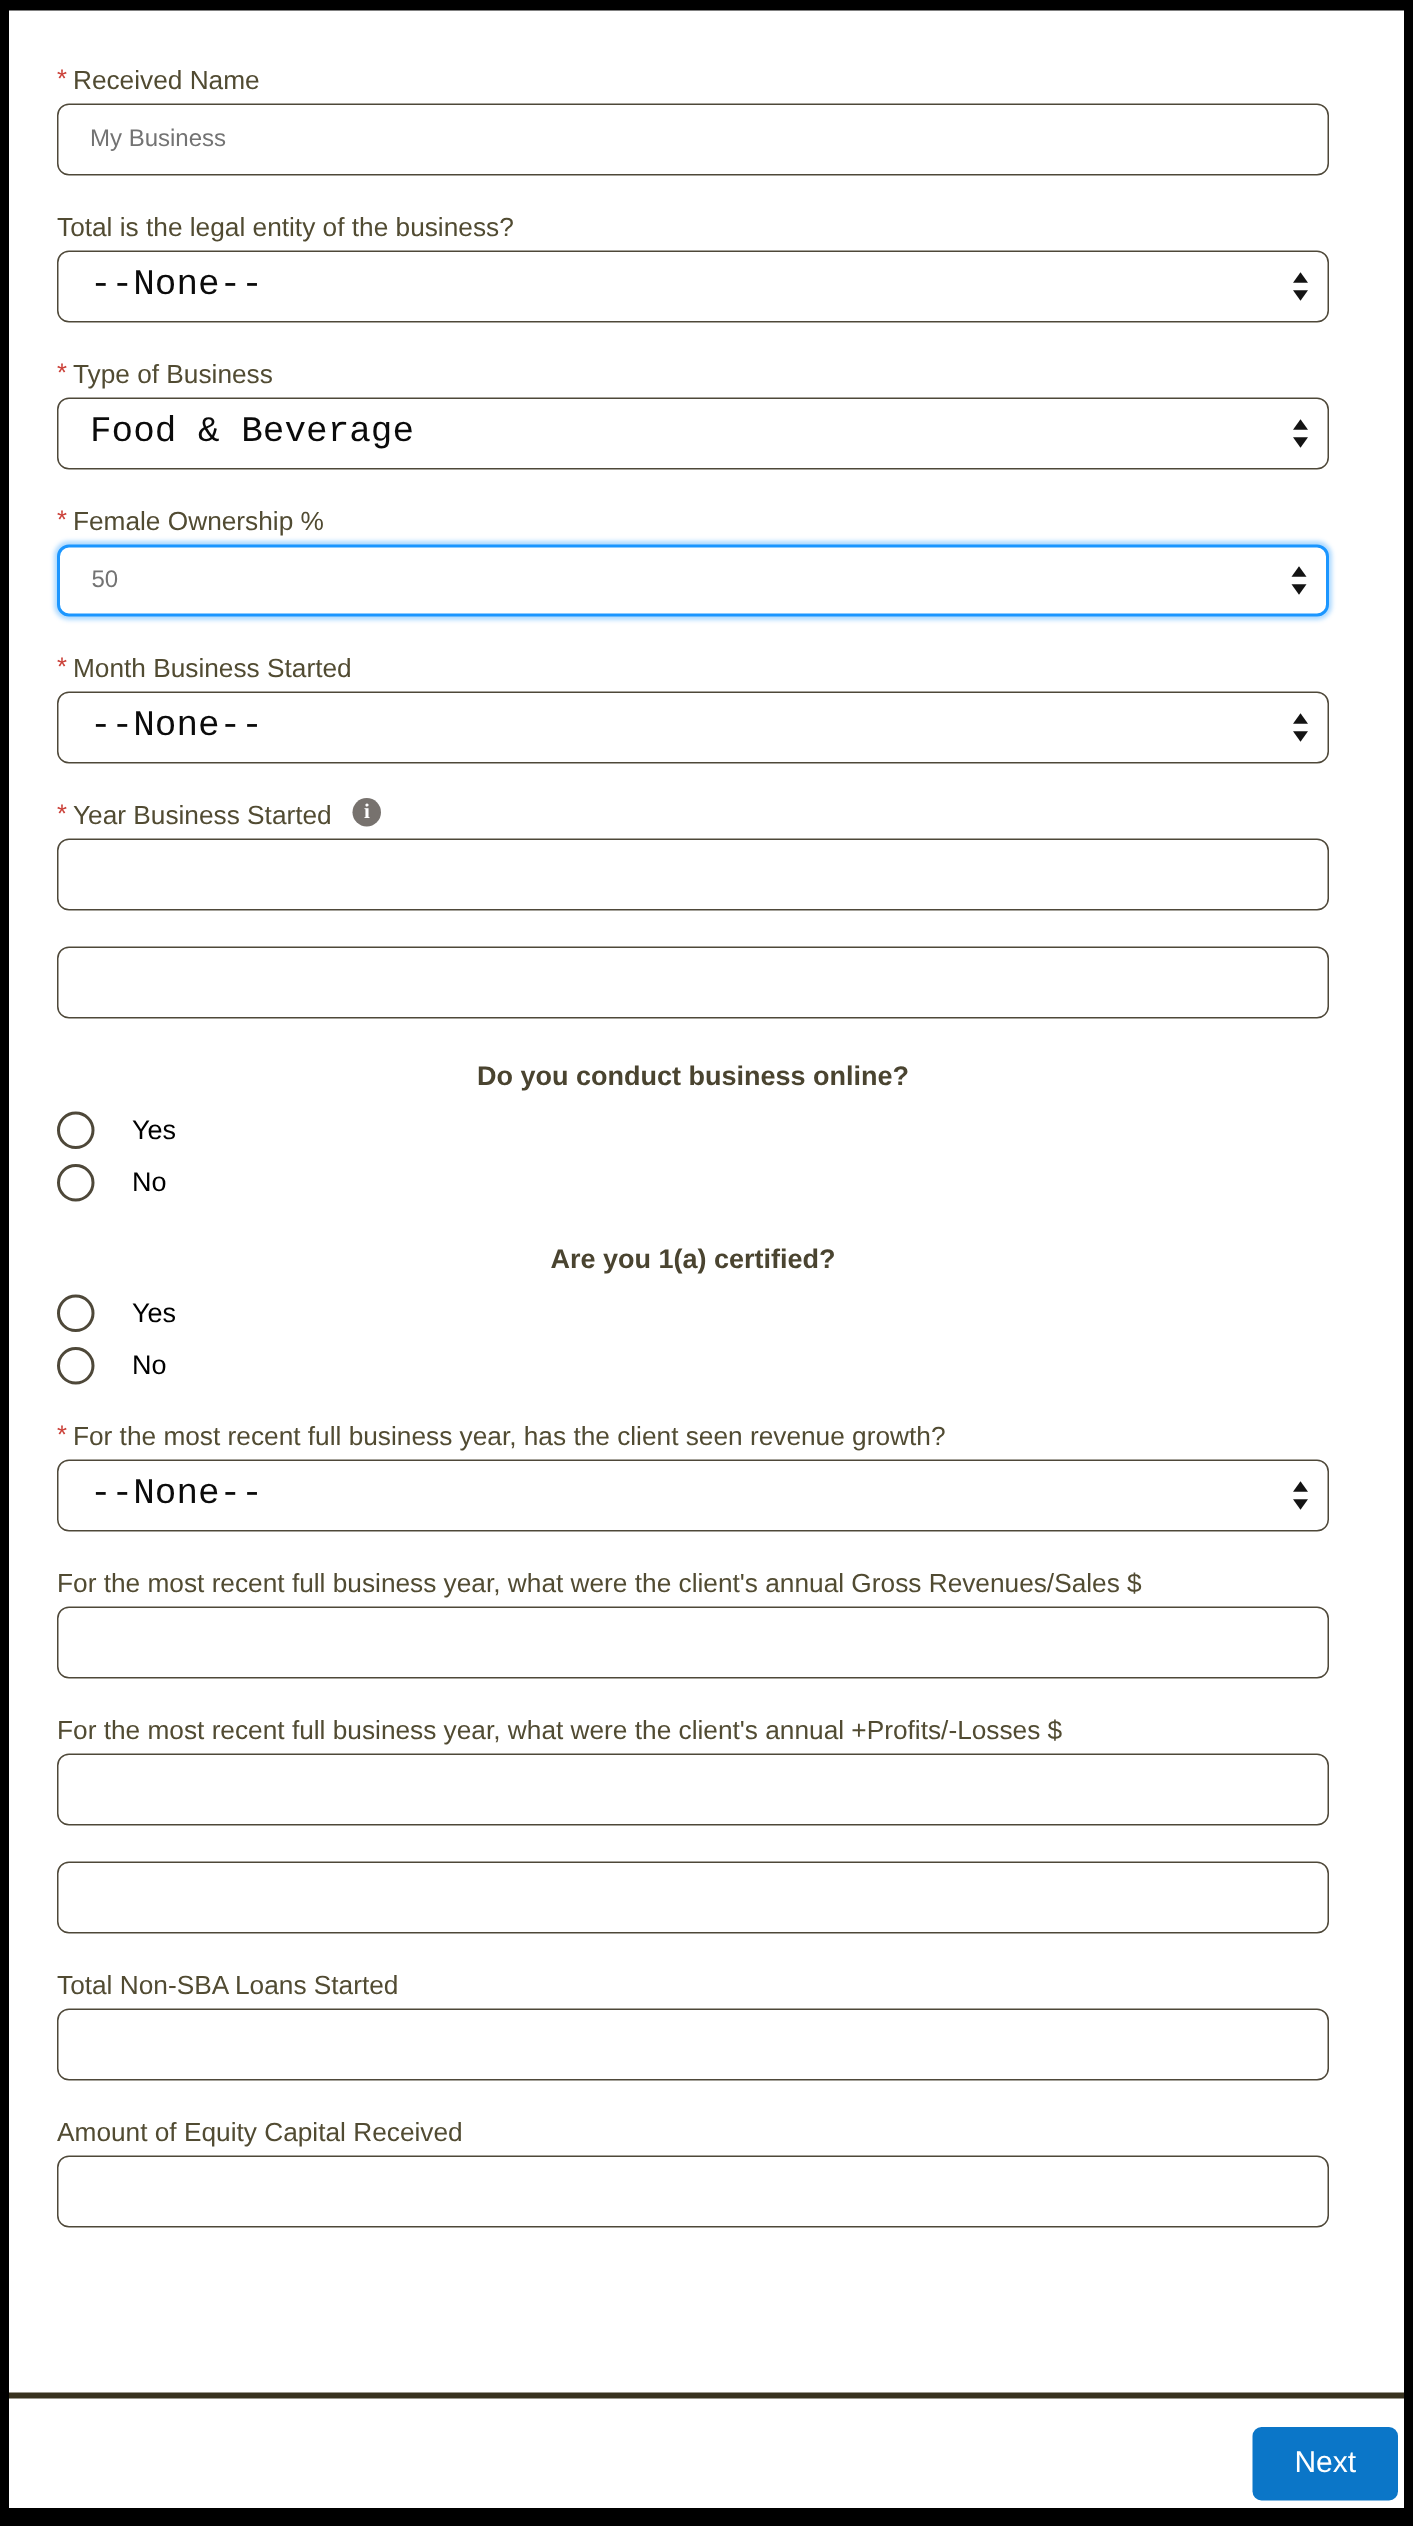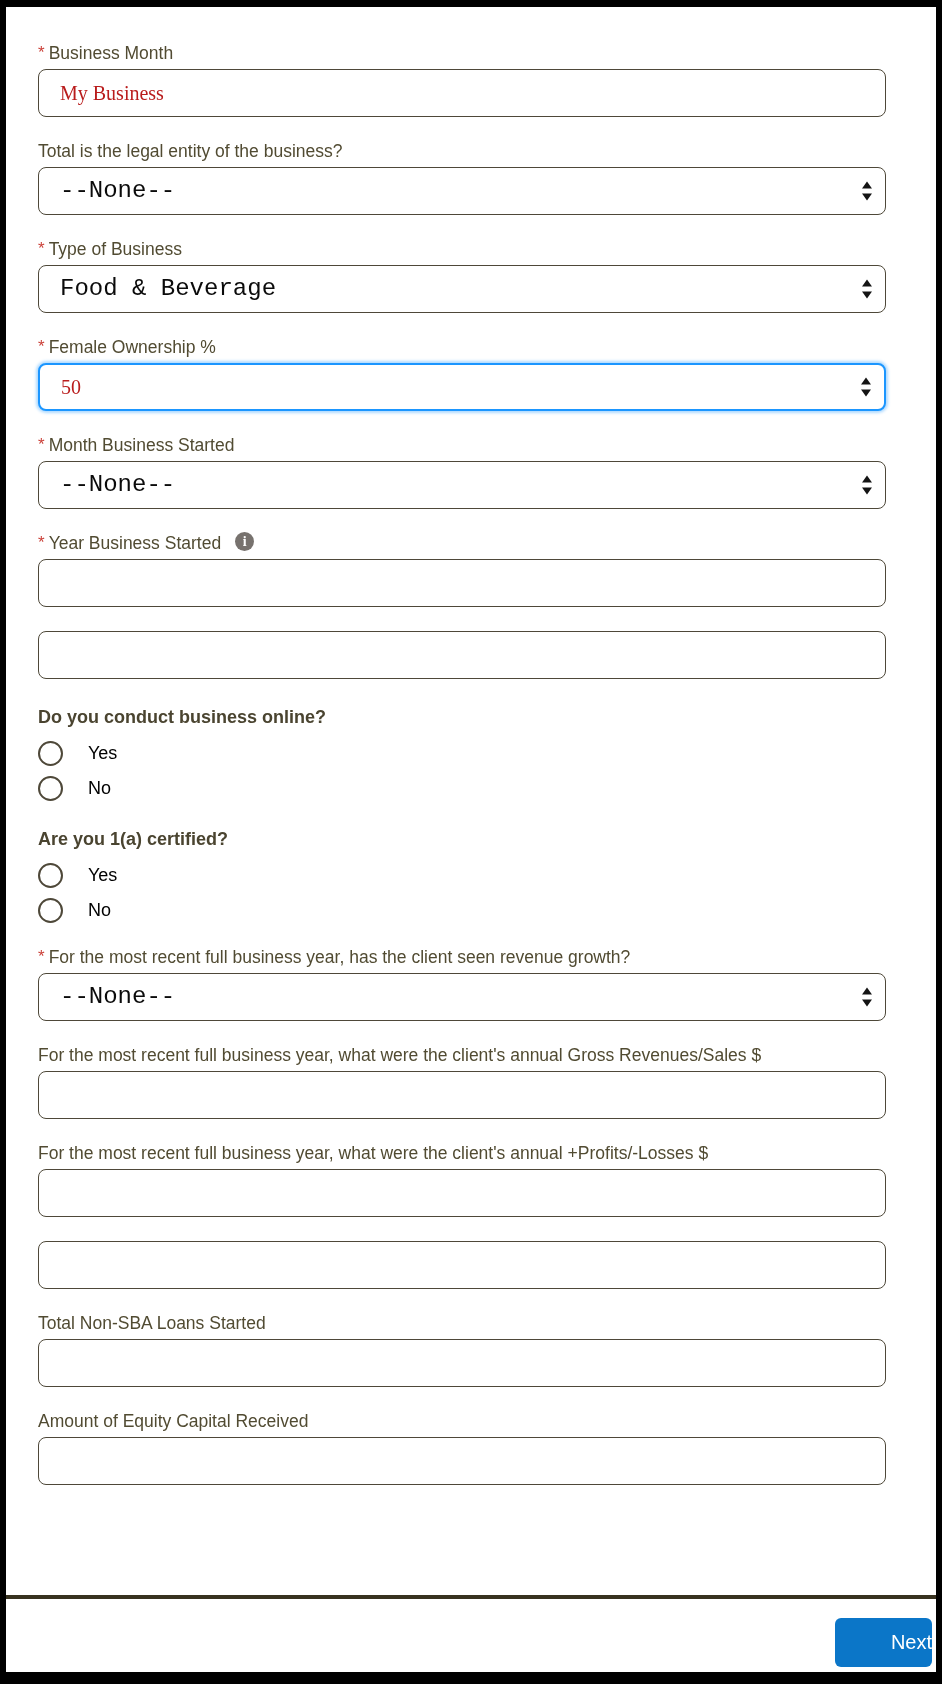"Business Month" span.flabel { text: Business Month -> Received Name }
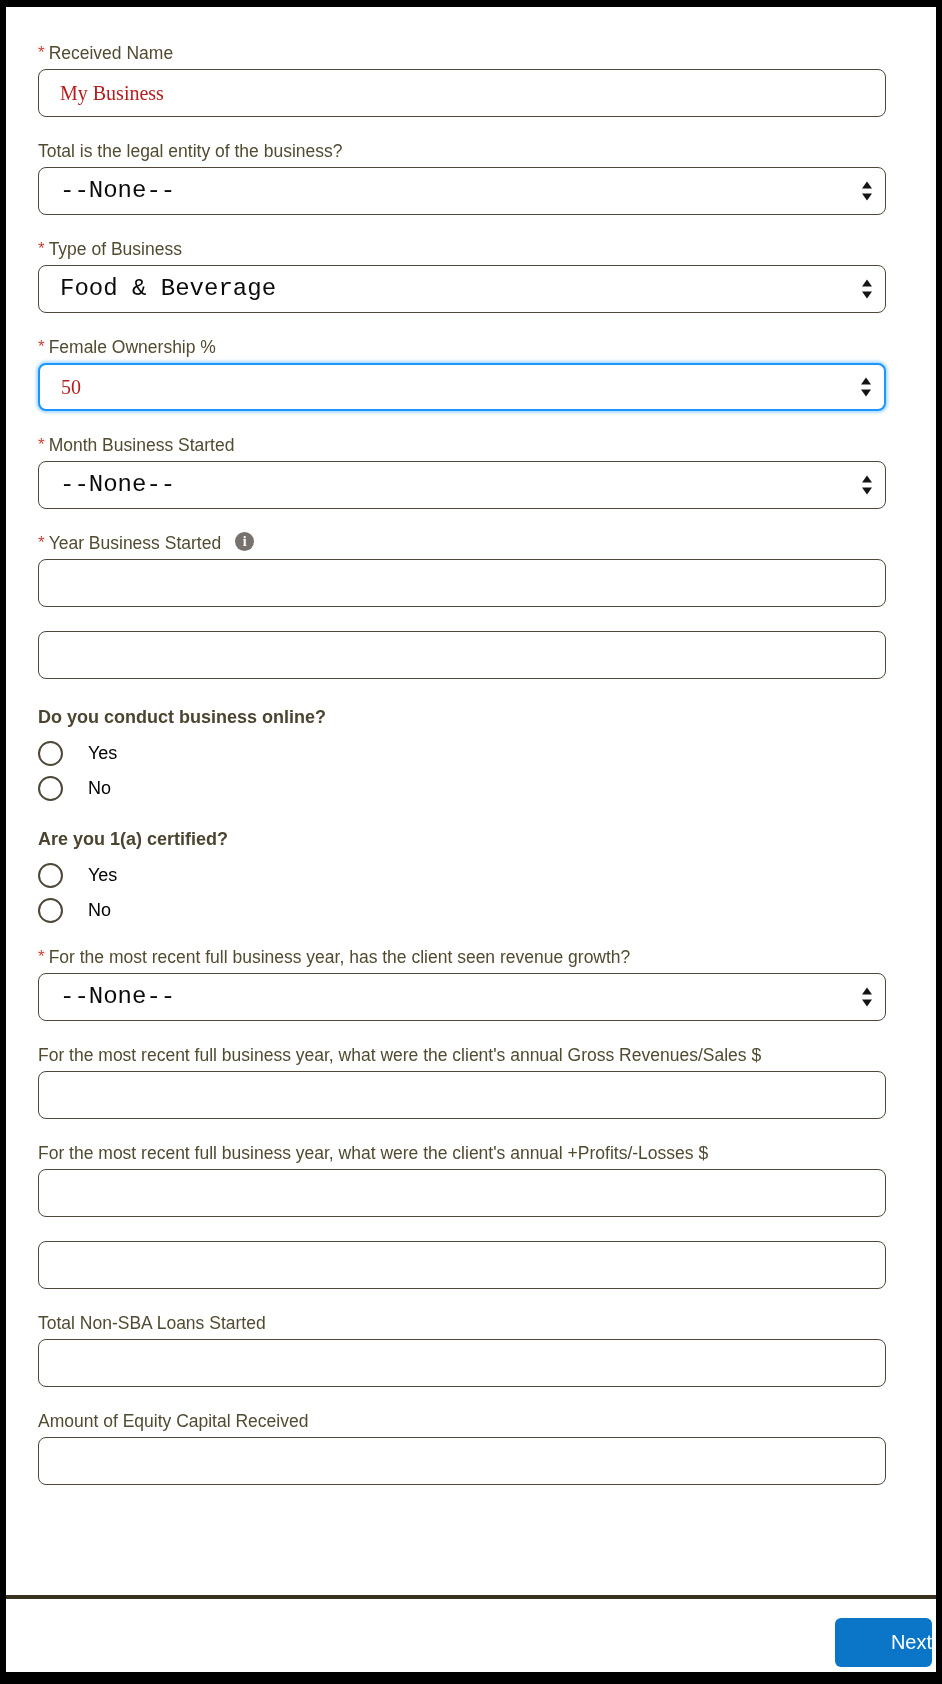"My Business" .control input { color: #b91c1c -> #737373; font-family: Liberation Serif, serif -> Liberation Sans, sans-serif; font-size: 20px -> 16px }
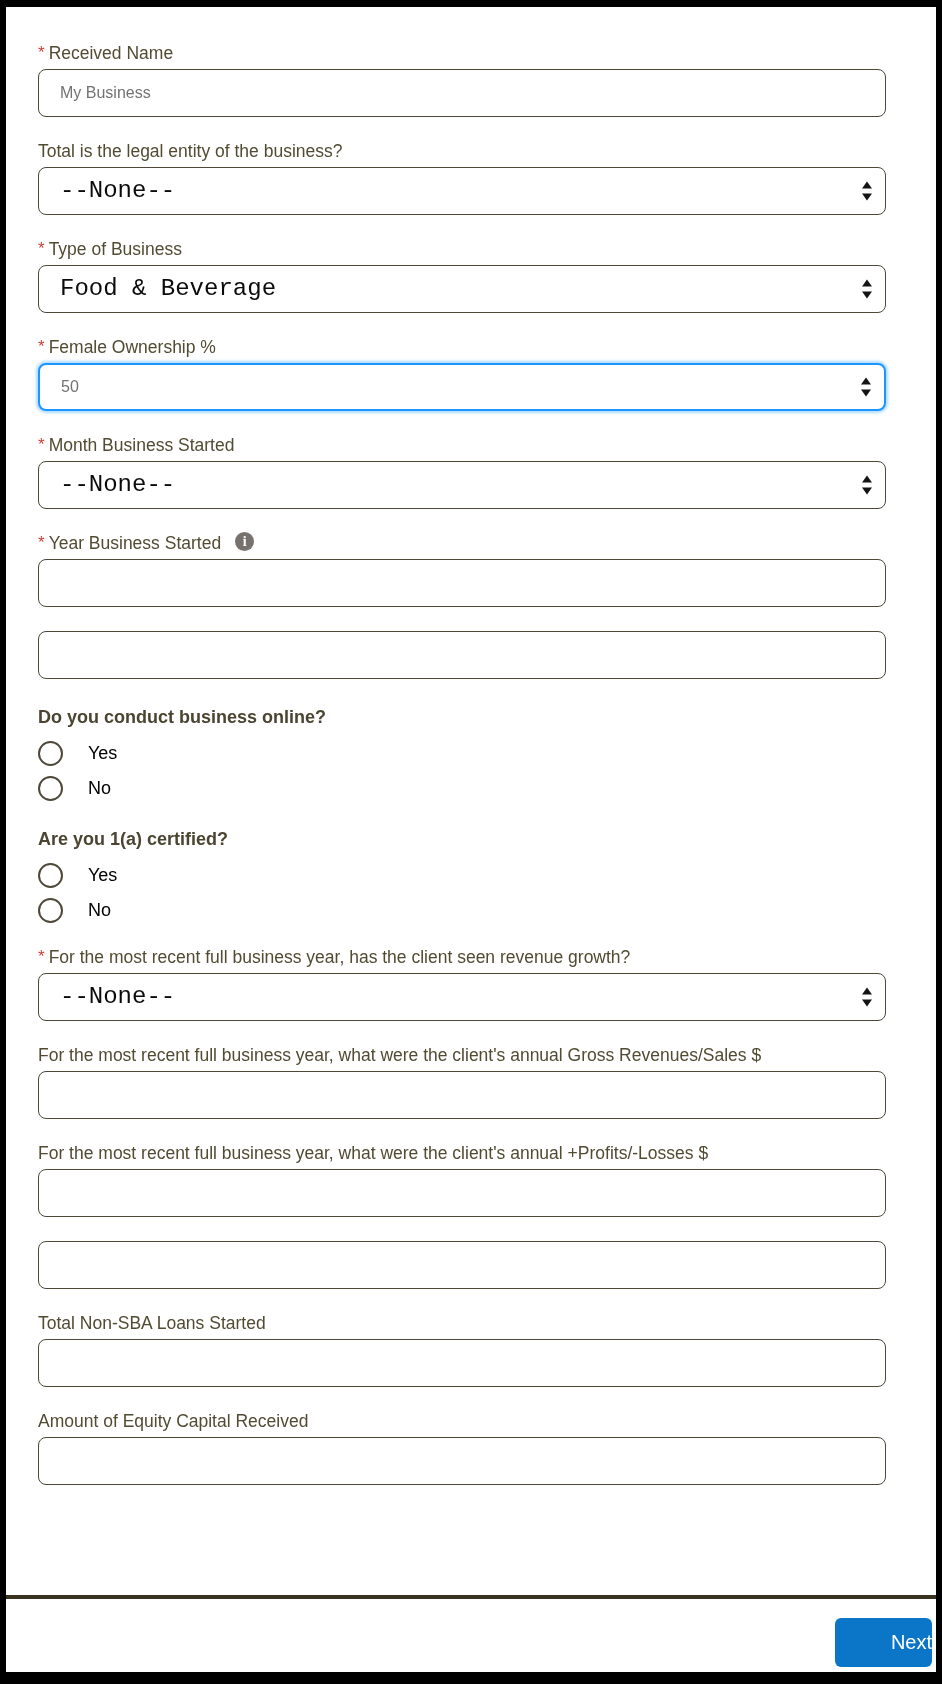"Do you conduct business online?" .radio-section { text-align: none -> center }
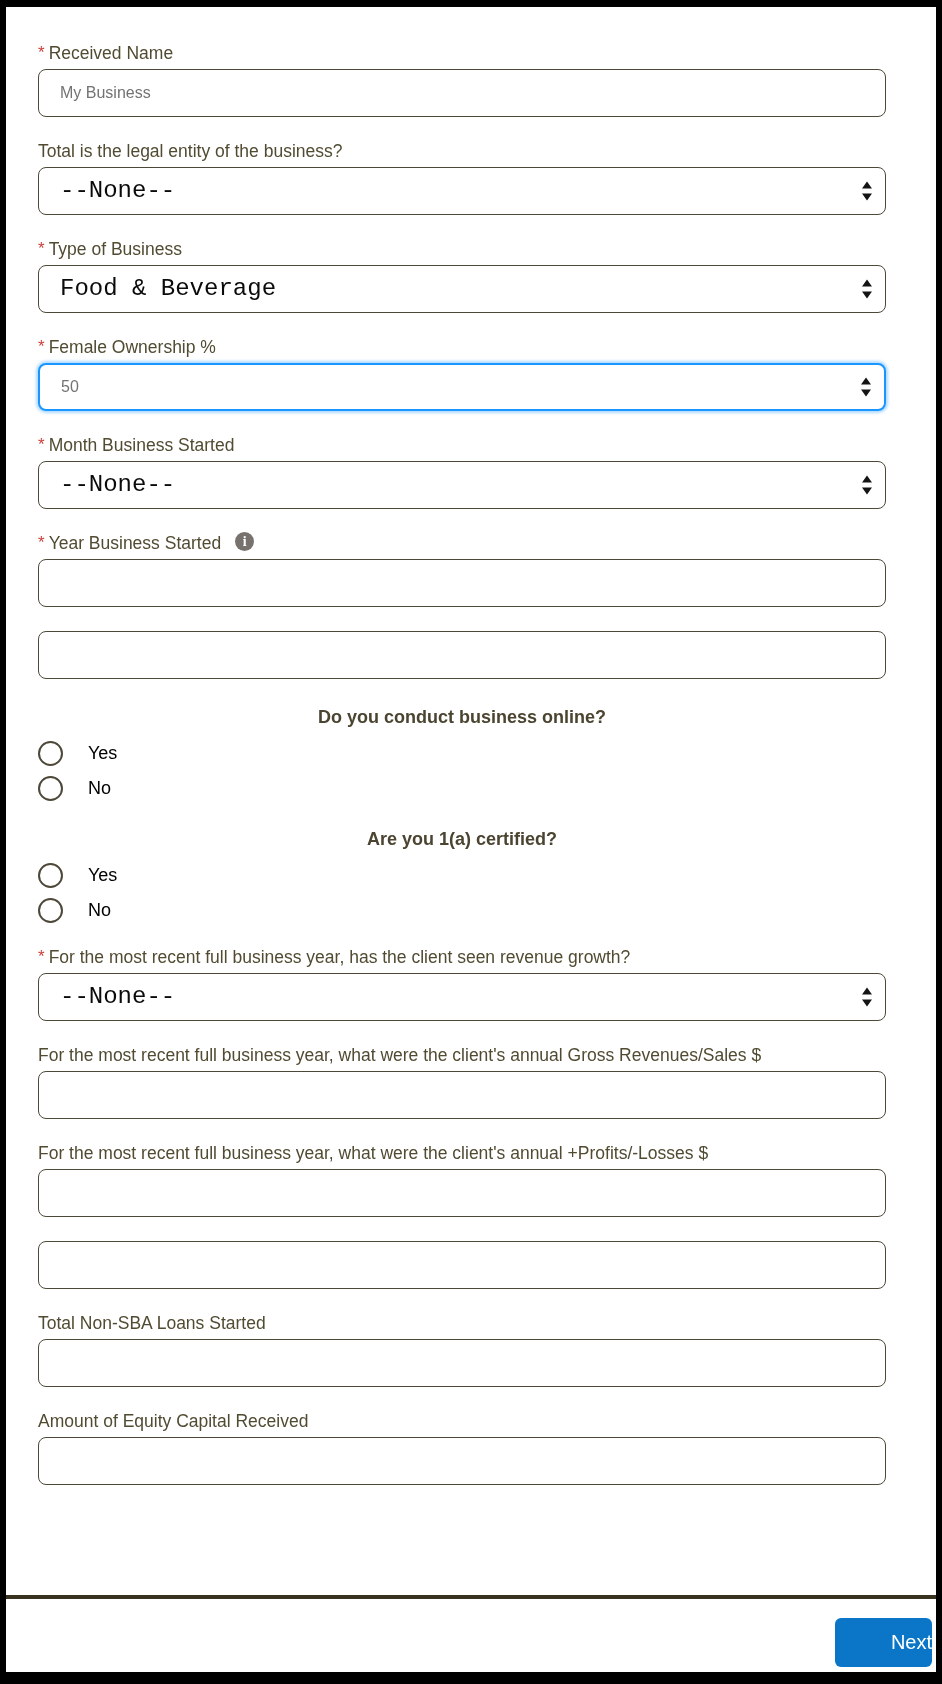"Next" .next { text-align: right -> none }
